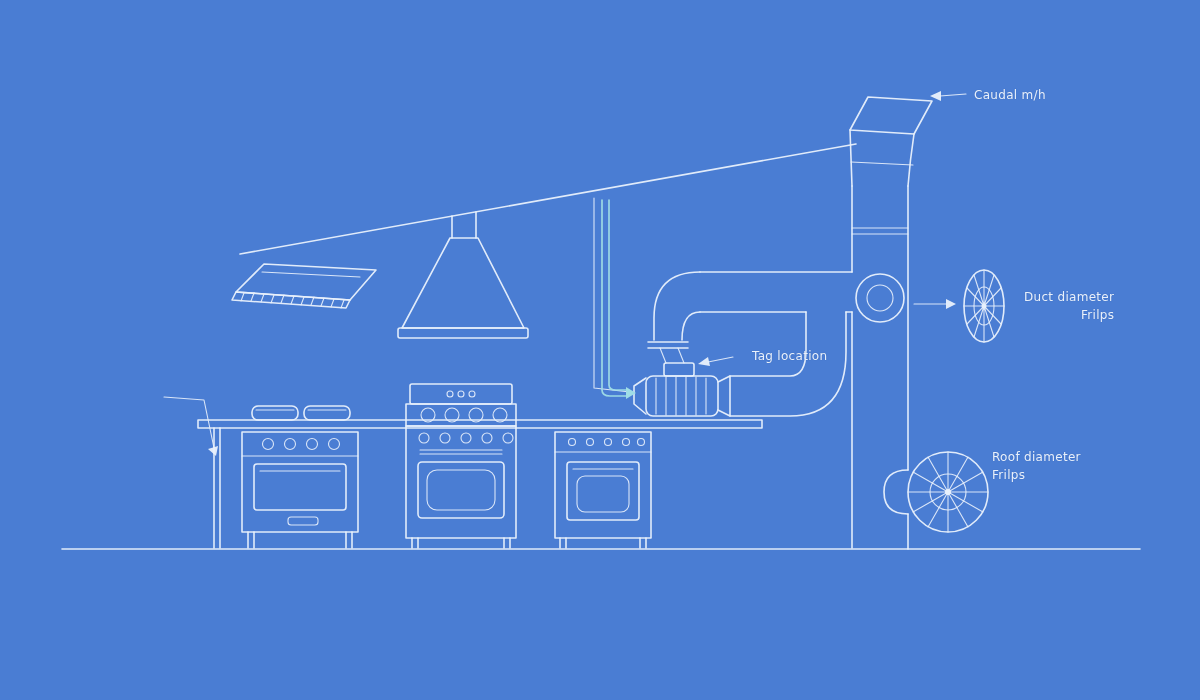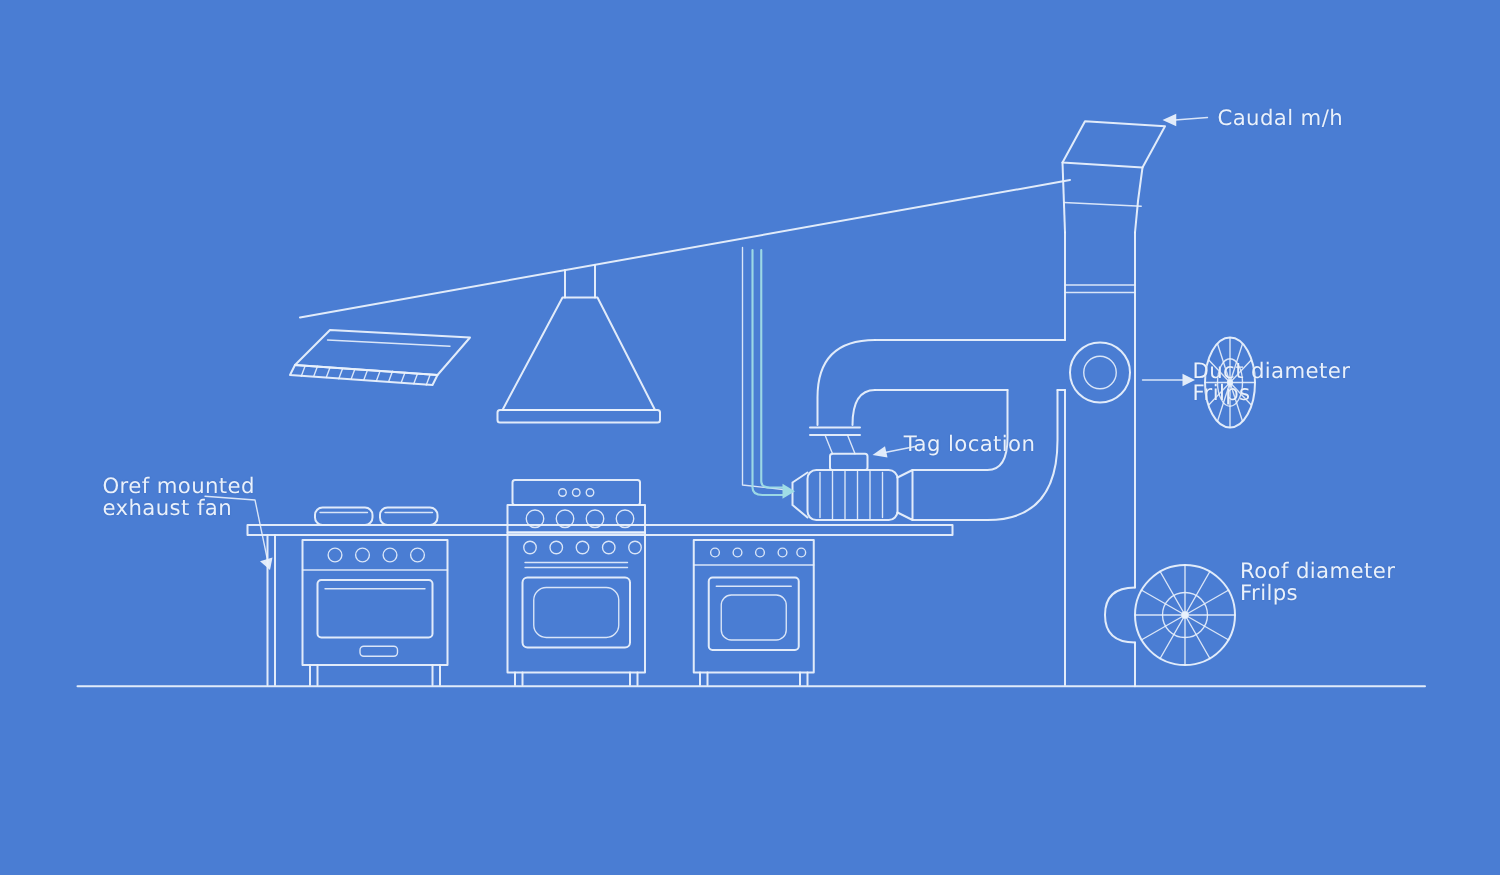"Caudal m/h" .label { font-size: 17px -> 12px }
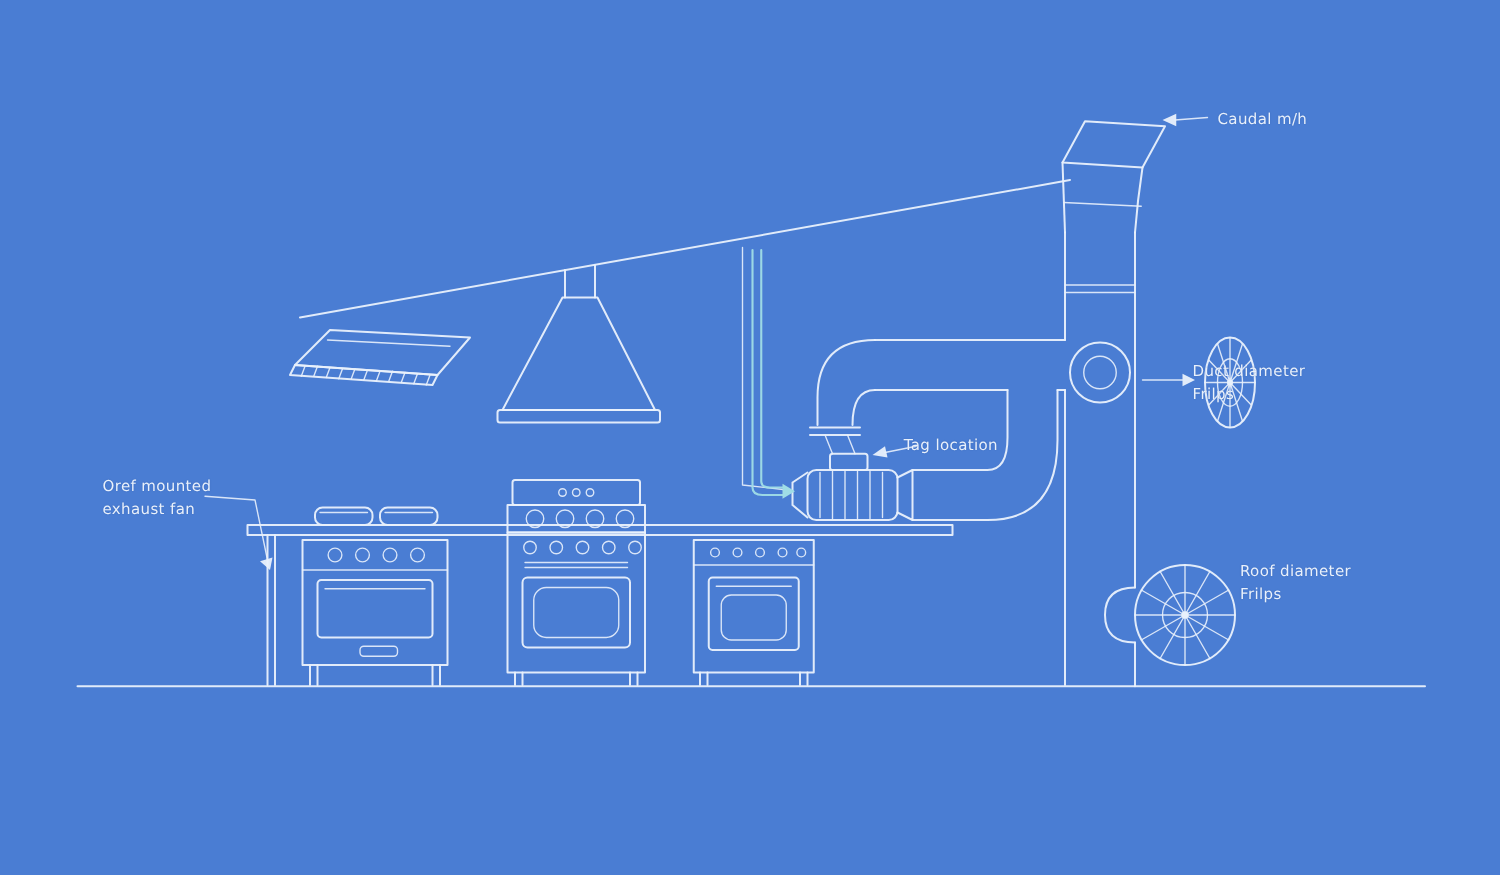"Duct diameter" div.label { left: 954px -> 1024px; text-align: none -> right }
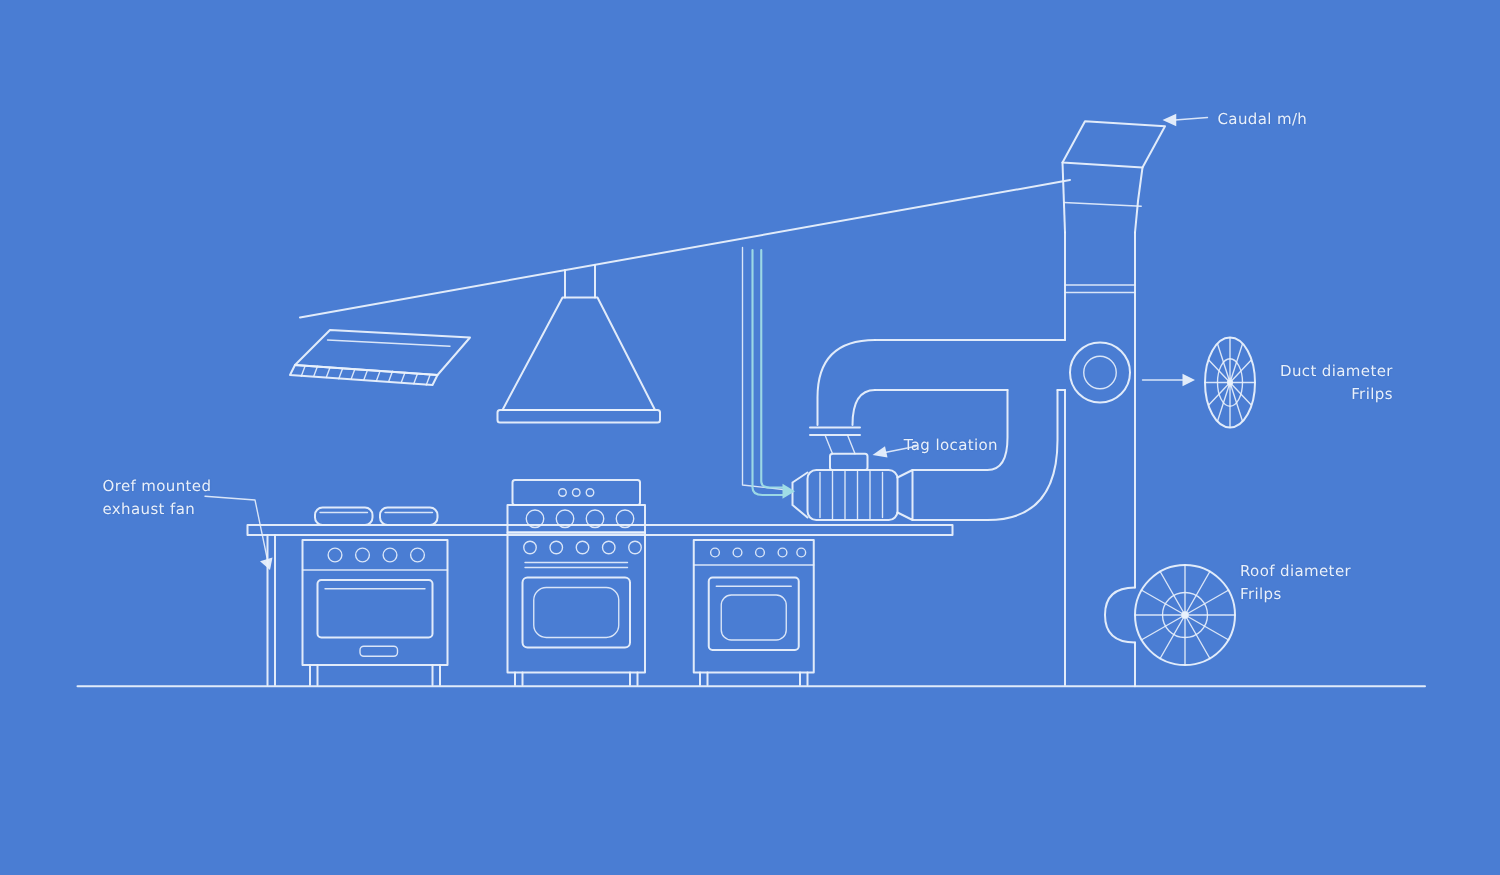"Tag location" div.label { left: 723px -> 752px }
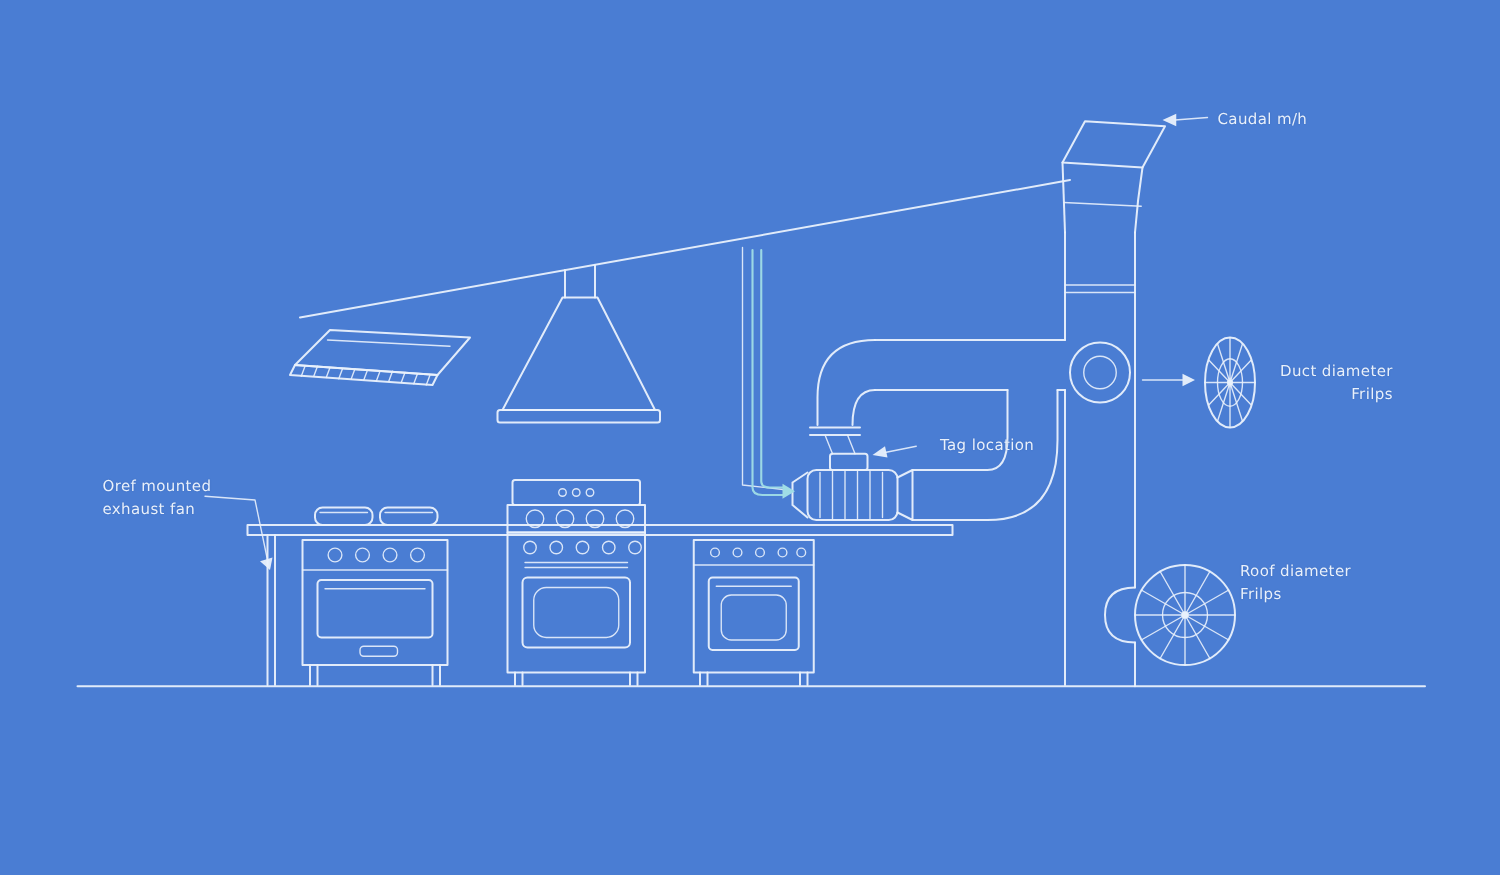"Oref mounted" div.label { html: <div> <div>Oref mounted</div> <div>exhaust fan</div> </div> -> none }
